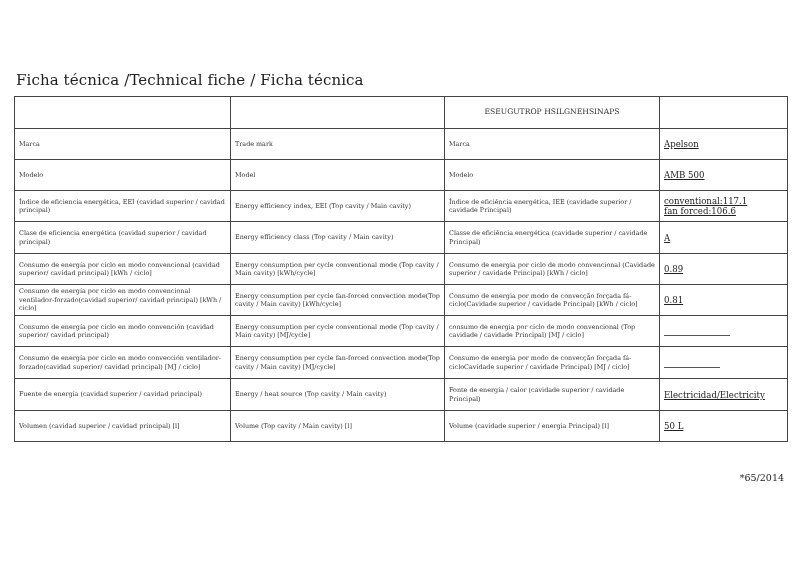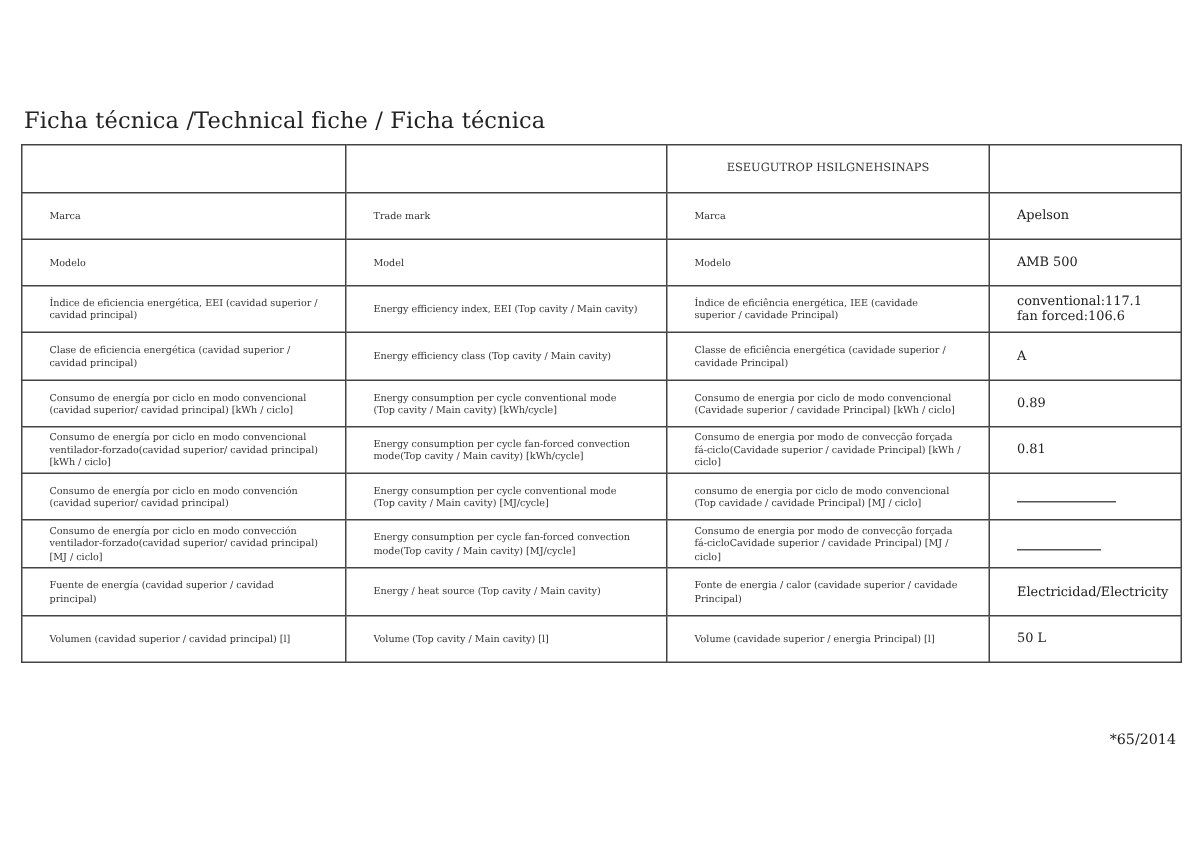"ESEUGUTROP HSILGNEHSINAPS" table.fiche td { padding: 0 18px -> 0 4px }
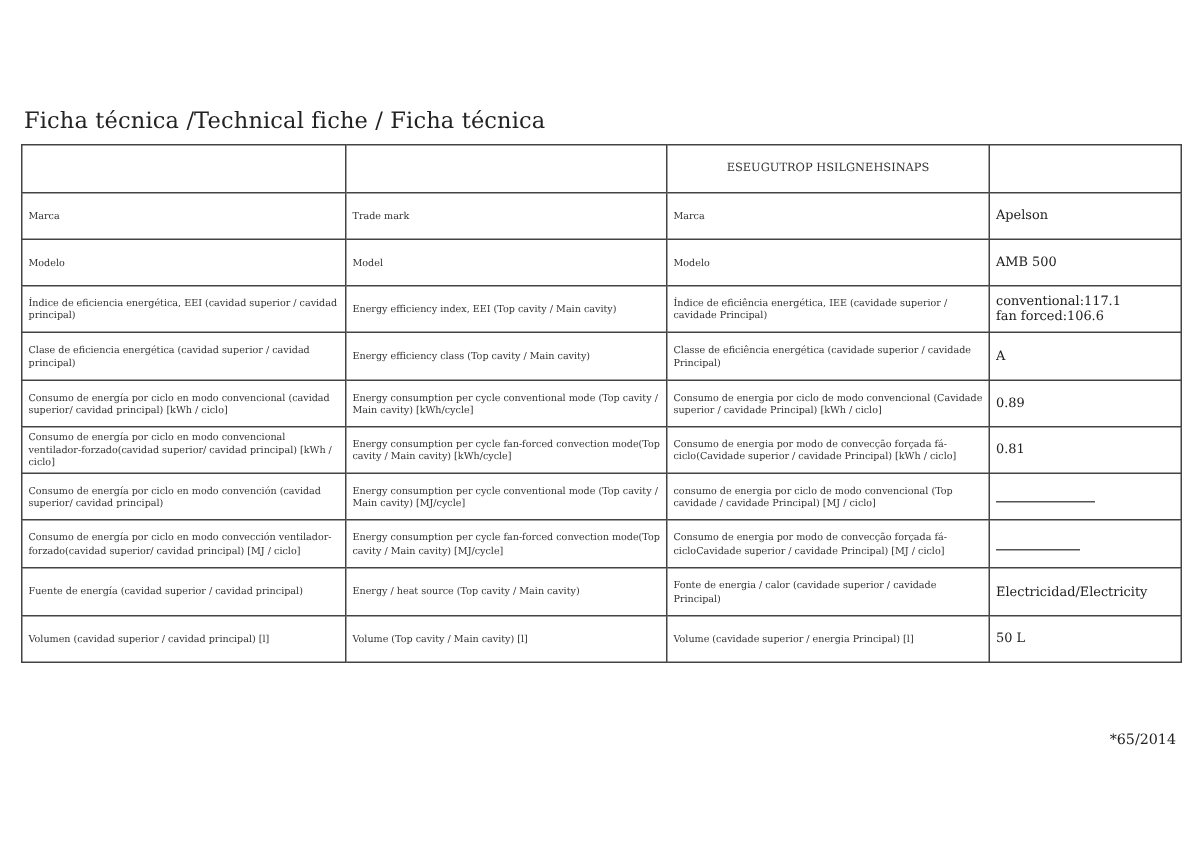"Apelson" td.value { text-decoration: none -> underline }
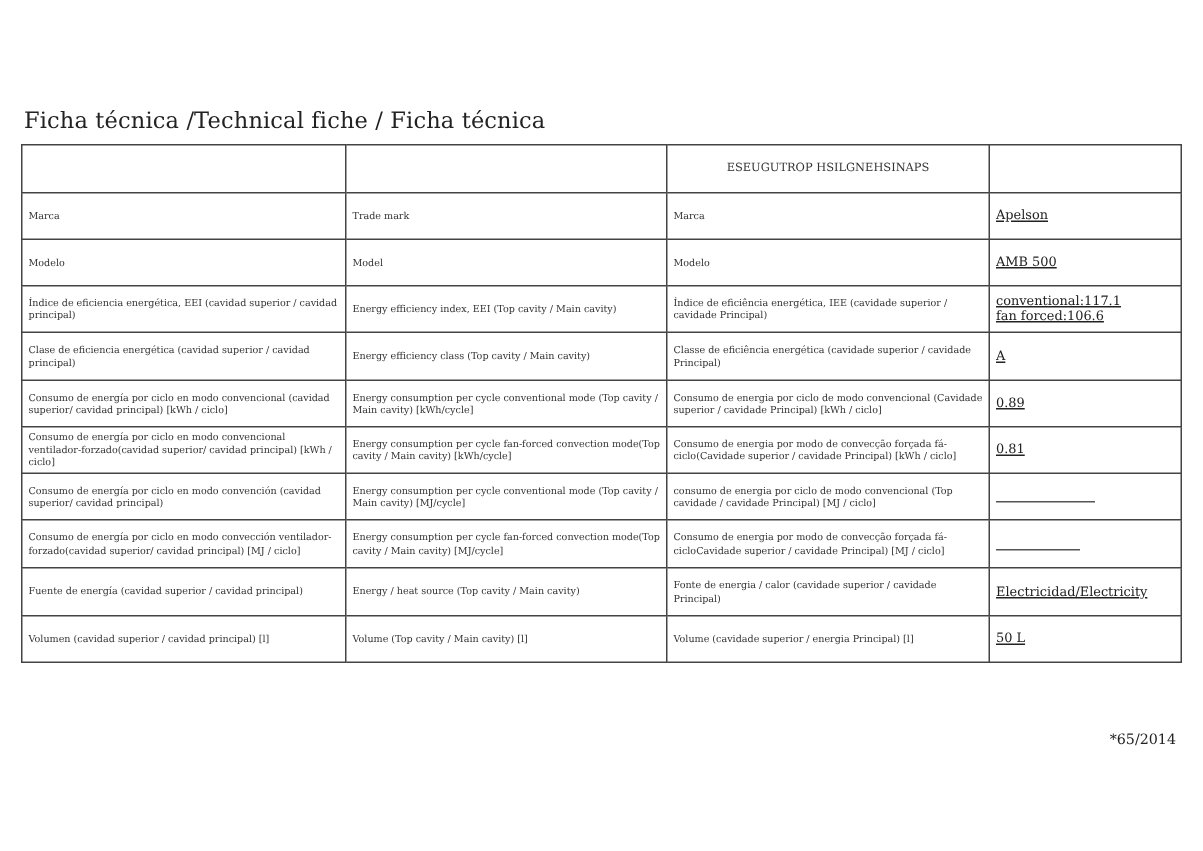"*65/2014" .footnote { top: 488px -> 472px }
